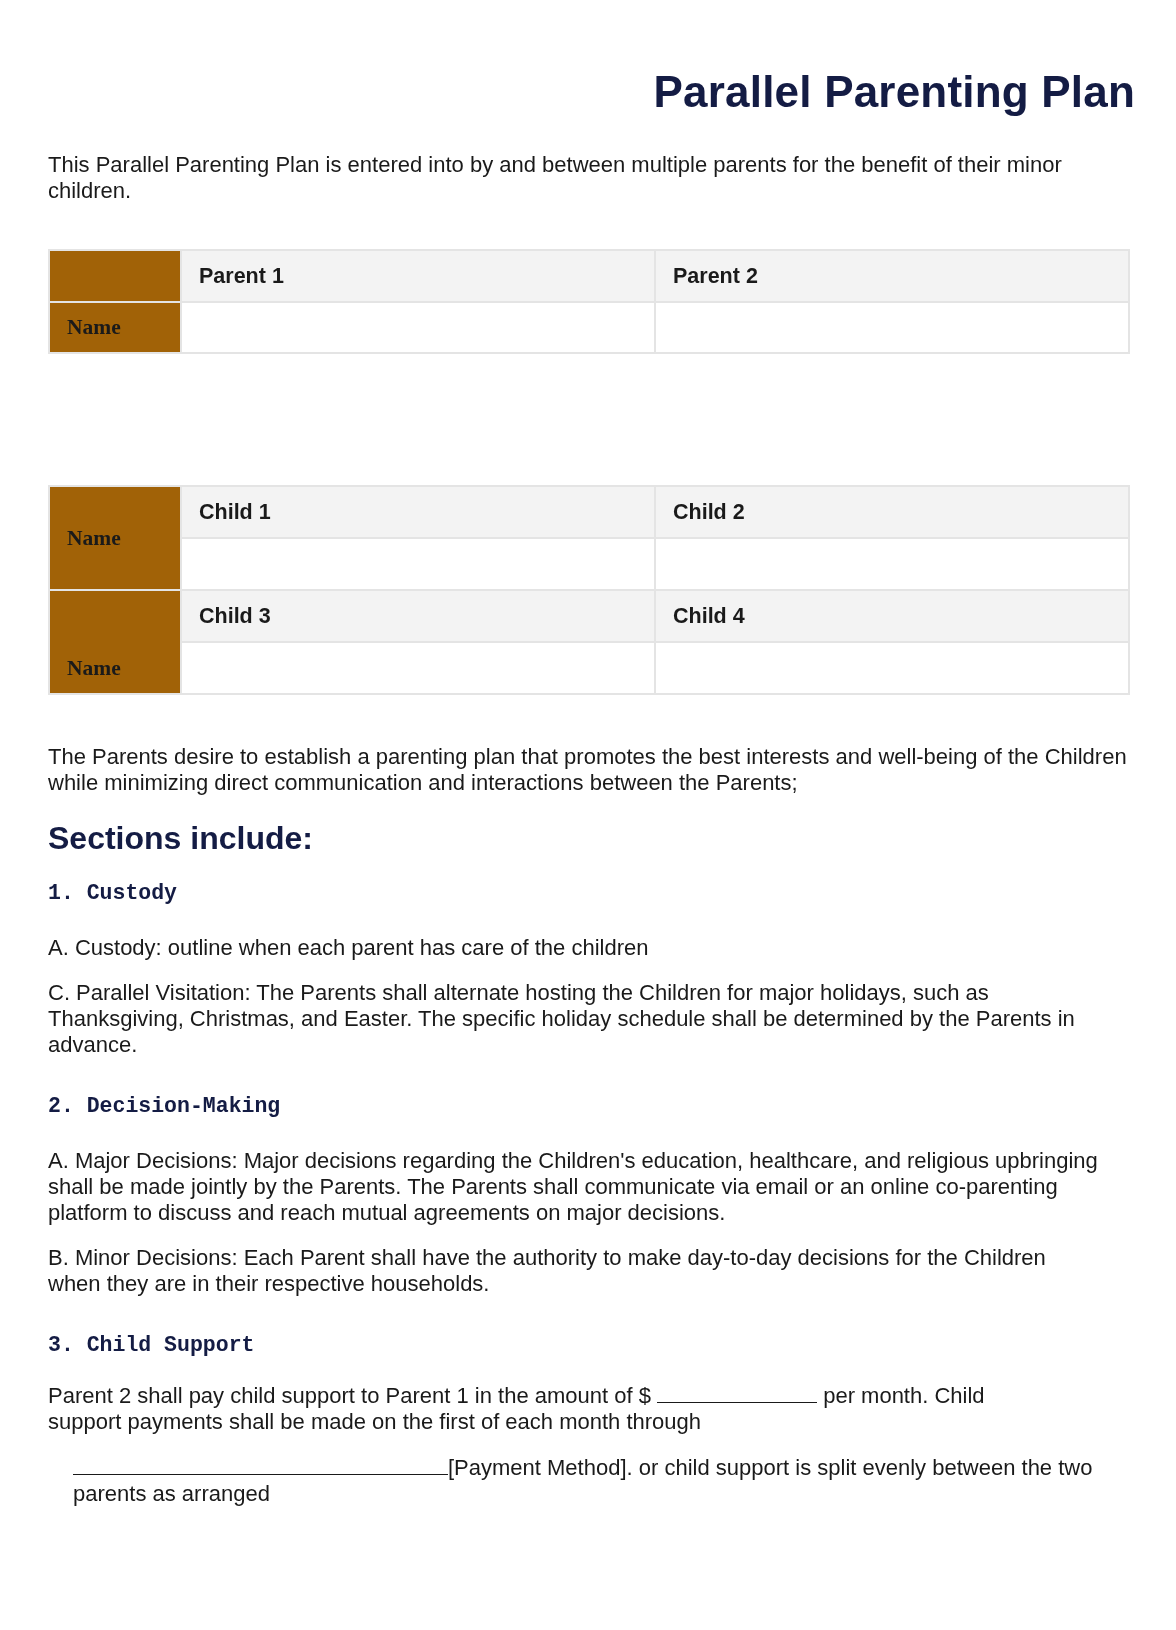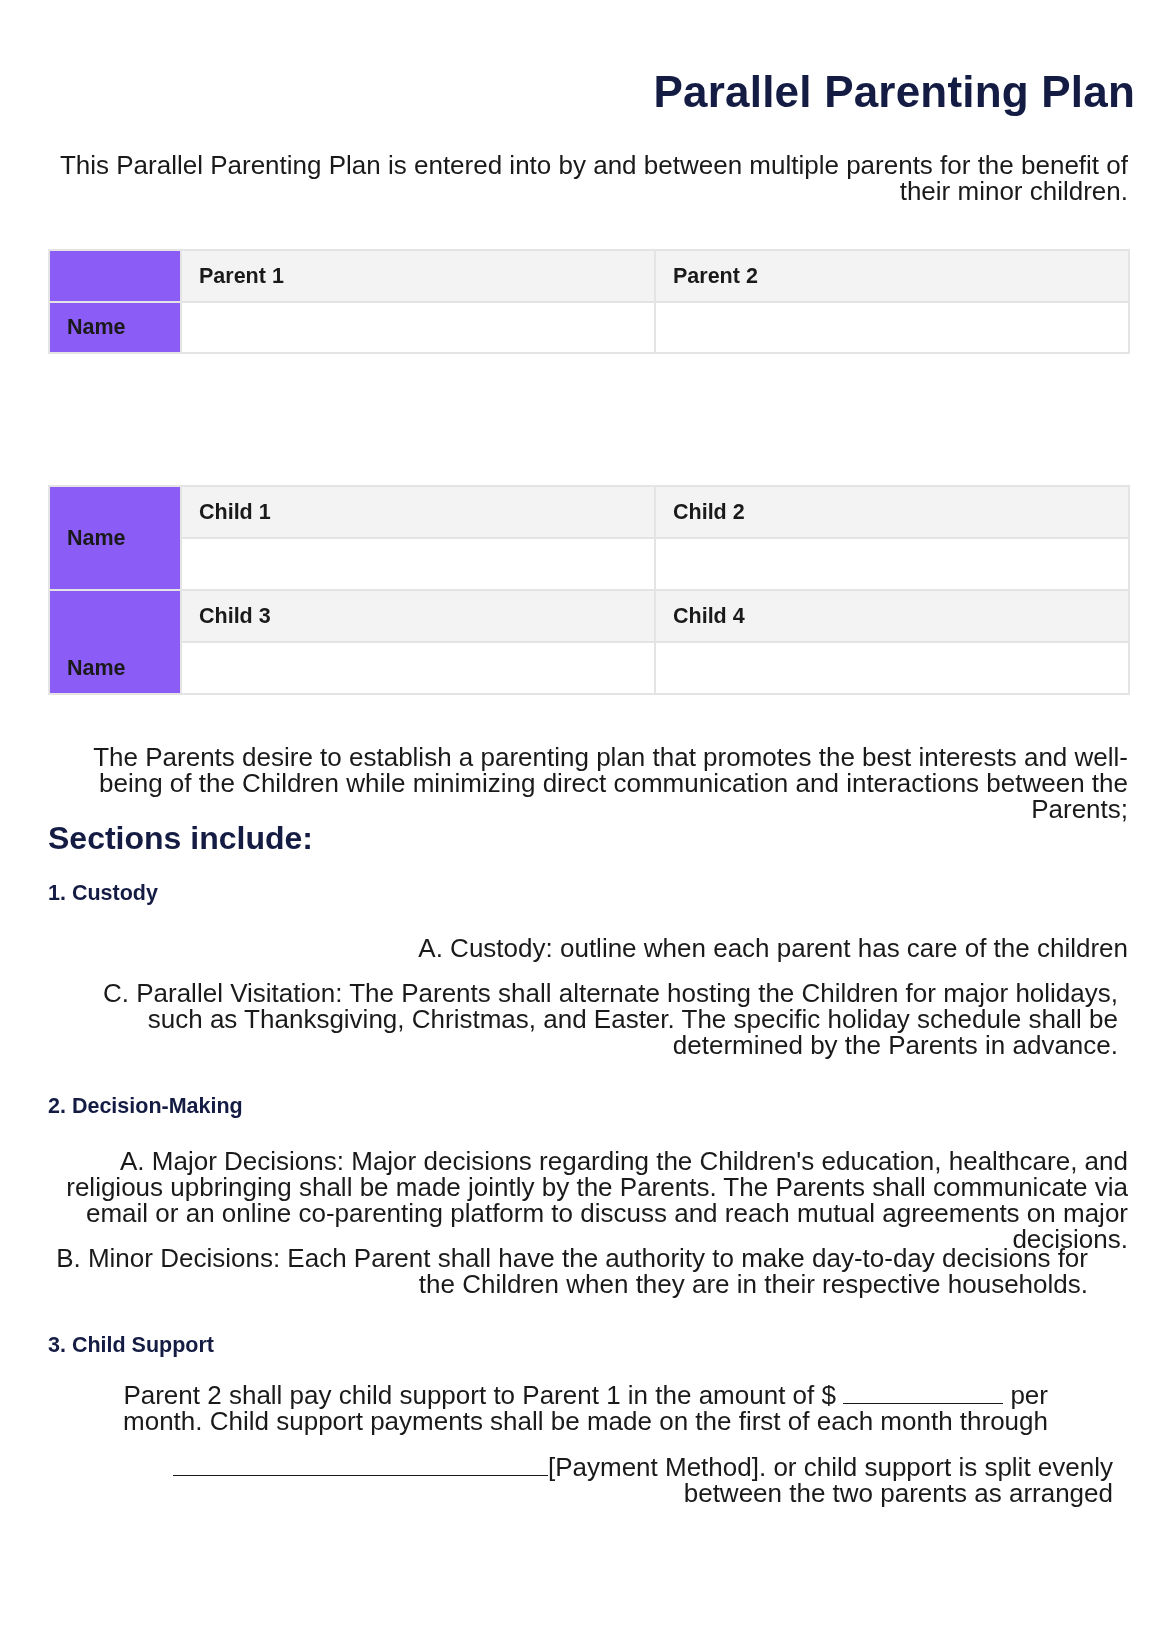"This Parallel Parenting Plan is" .para { font-size: 26px -> 22px; text-align: right -> none }
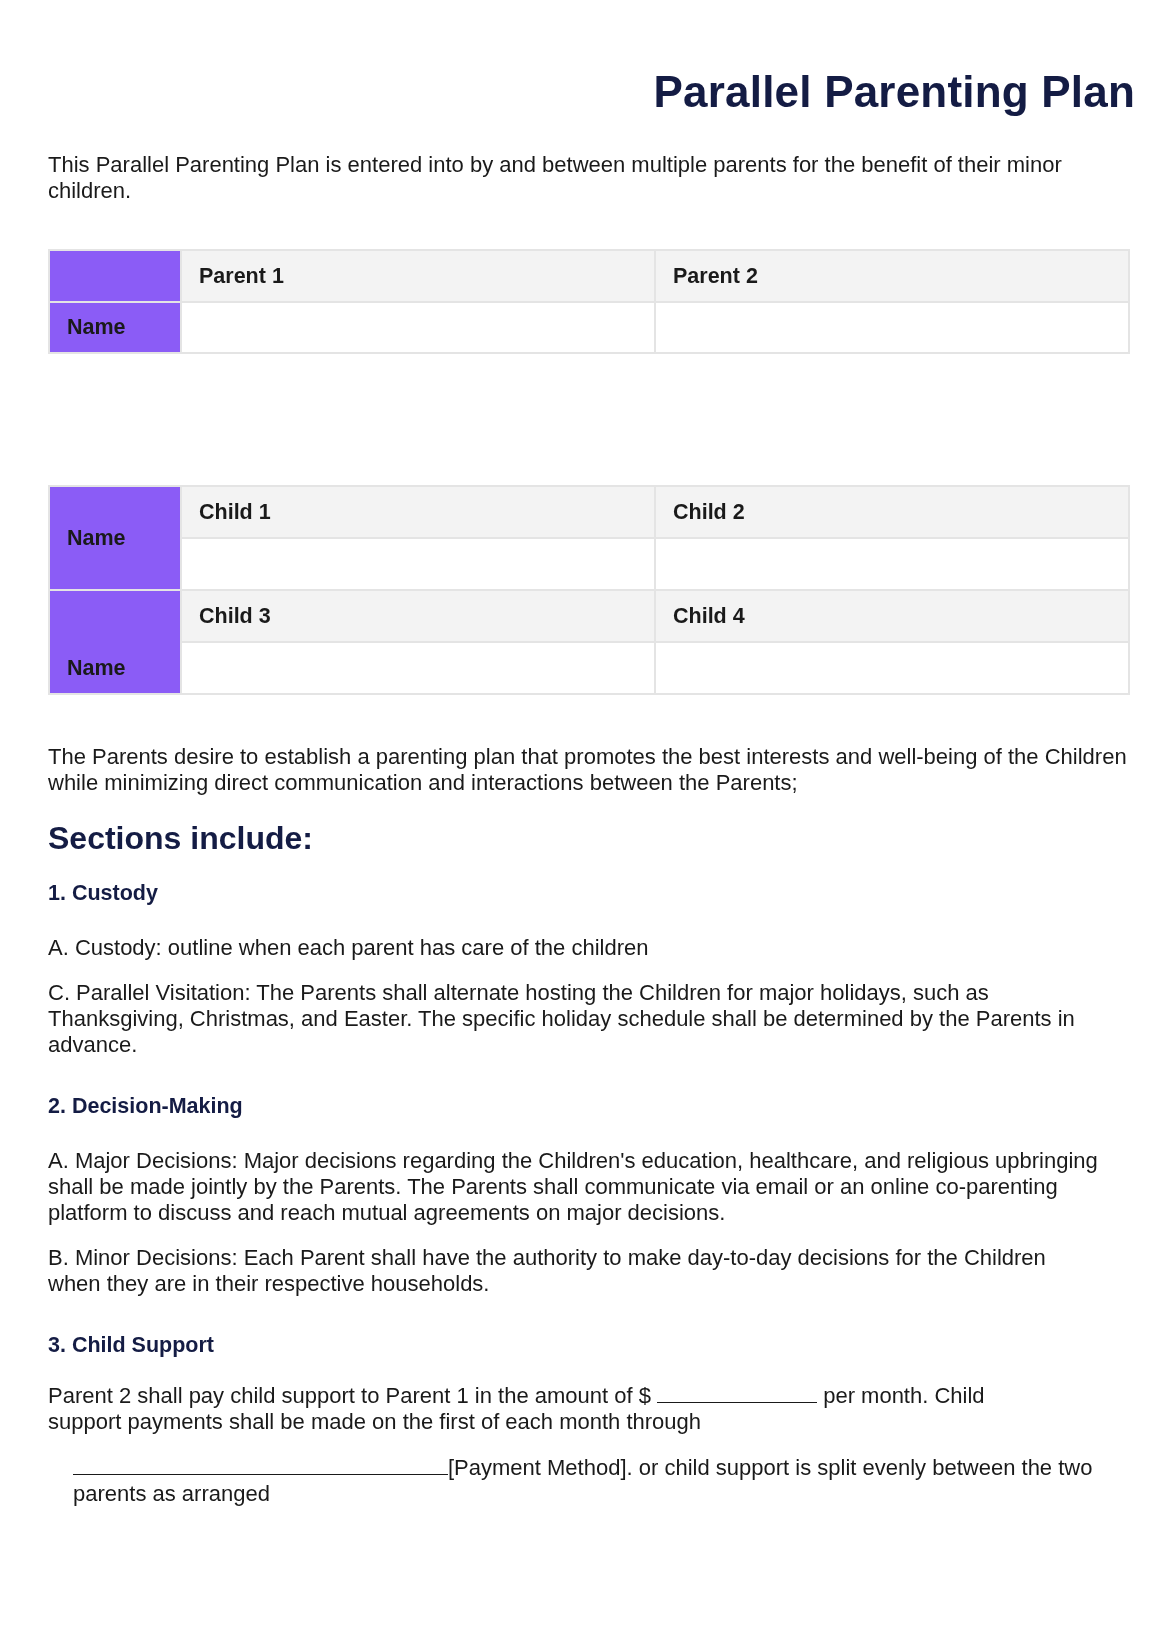"Name" table.grid td.label { background: #8b5cf6 -> #a16207; font-family: none -> Liberation Serif, serif }
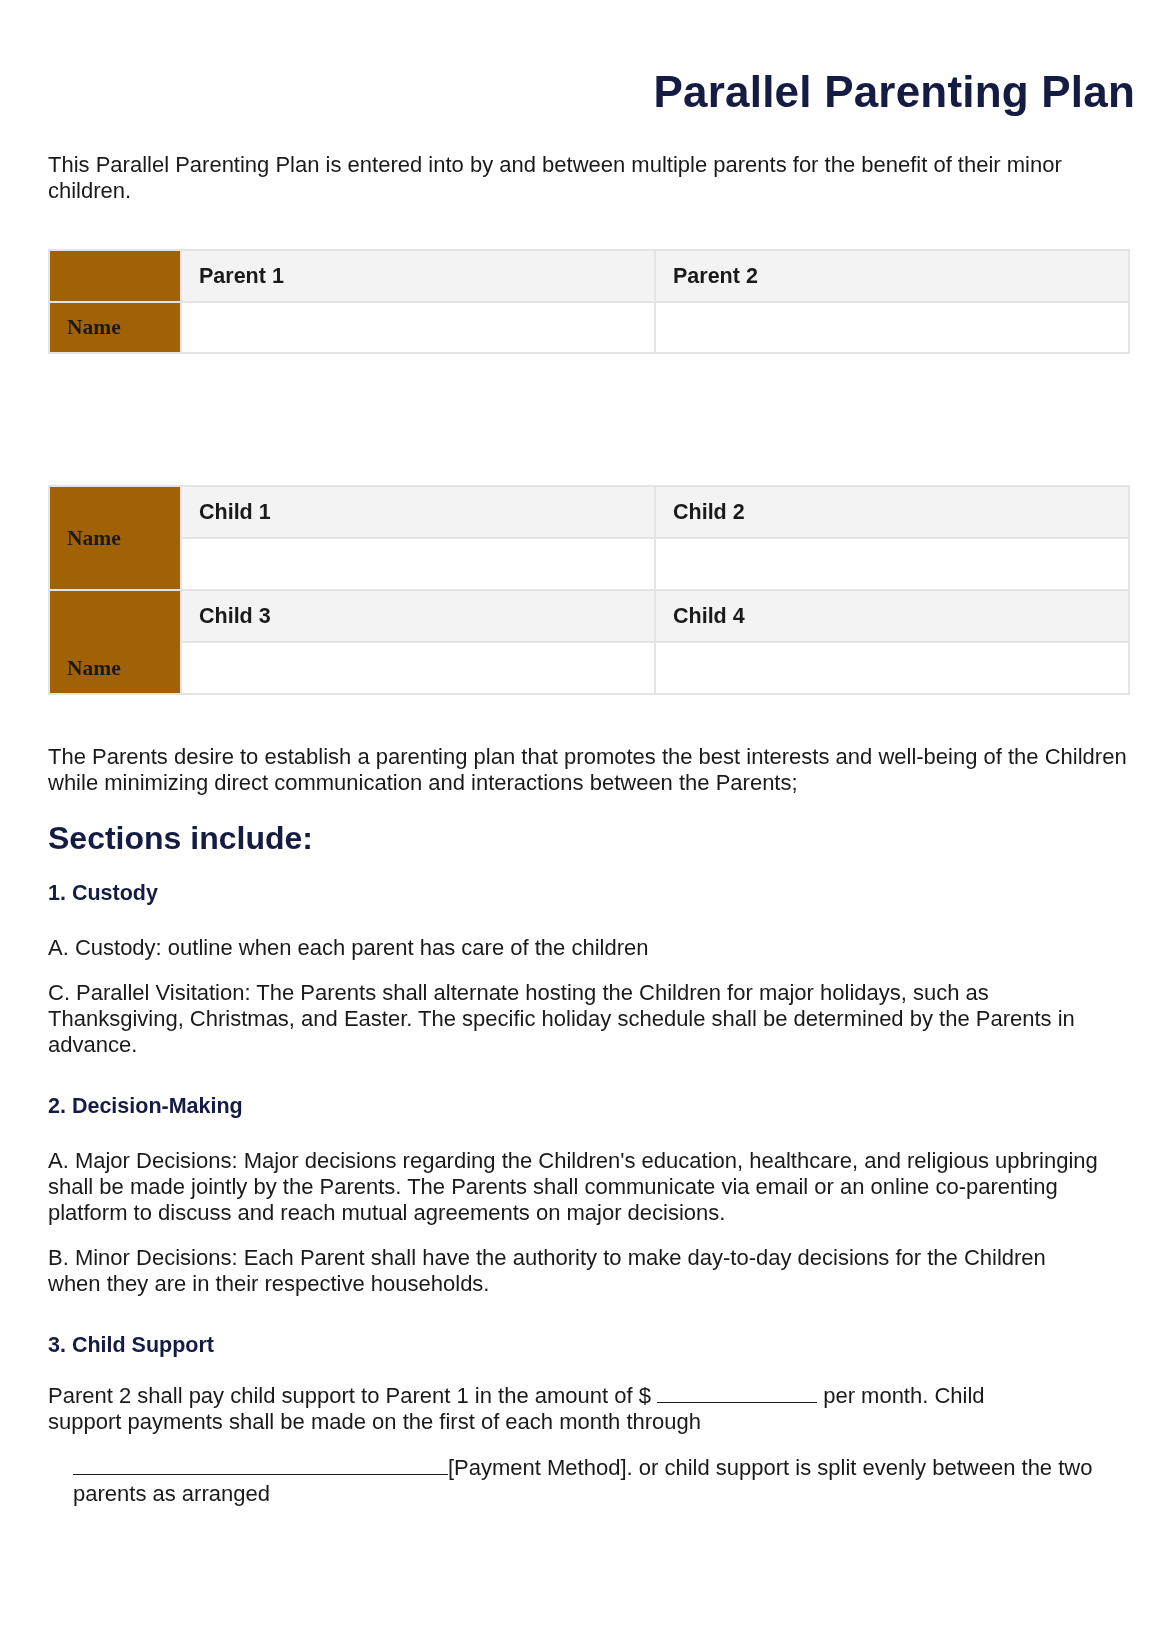"1. Custody" .sub-heading { font-family: none -> Liberation Mono, monospace }
